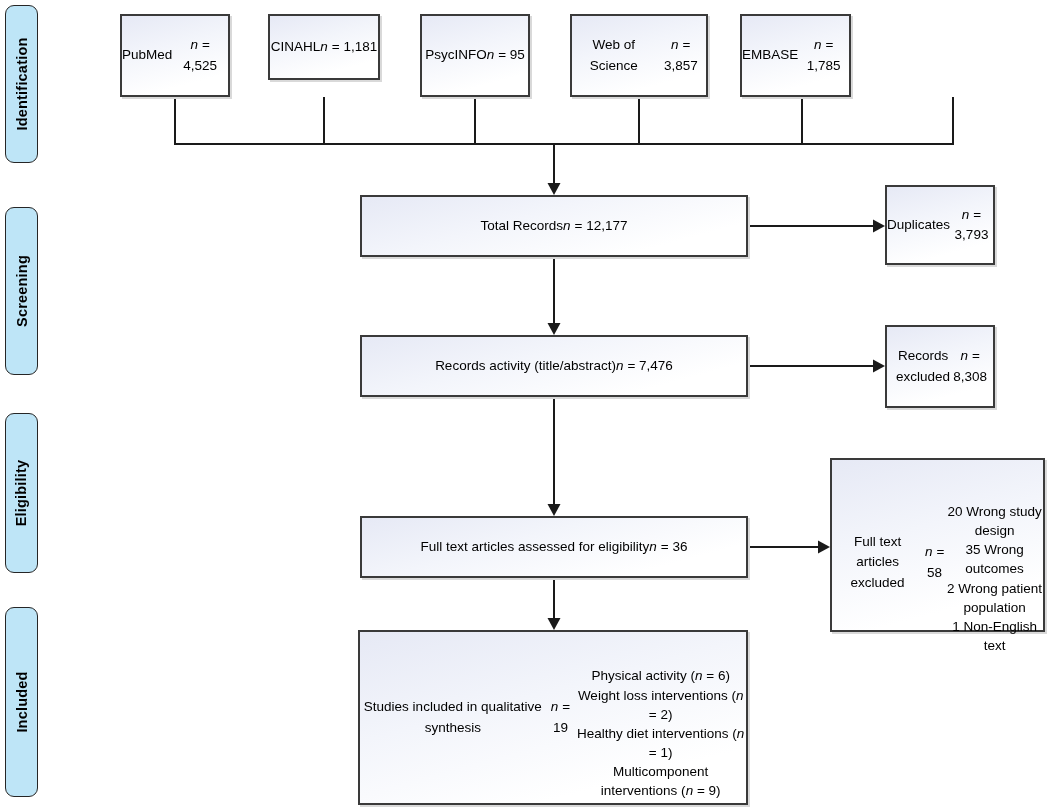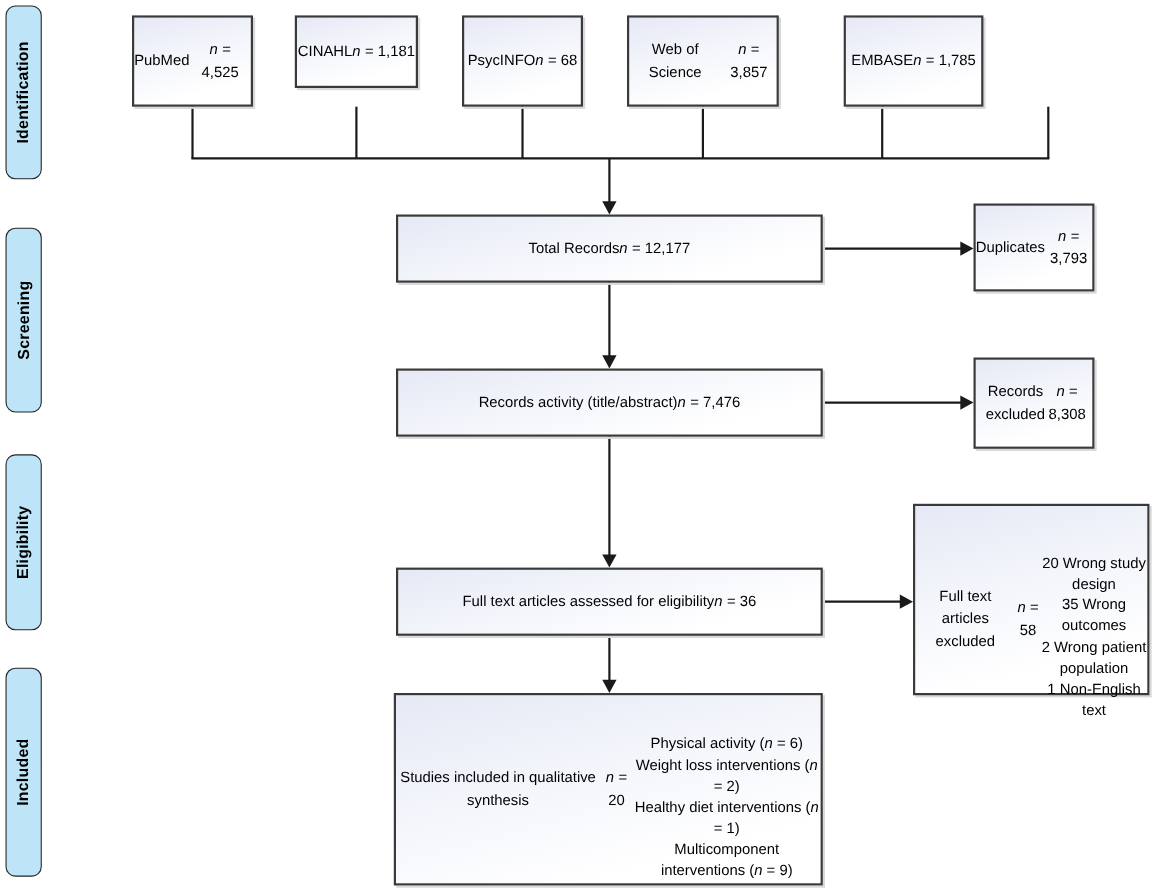"= 68" span { text: 68 -> 95 }
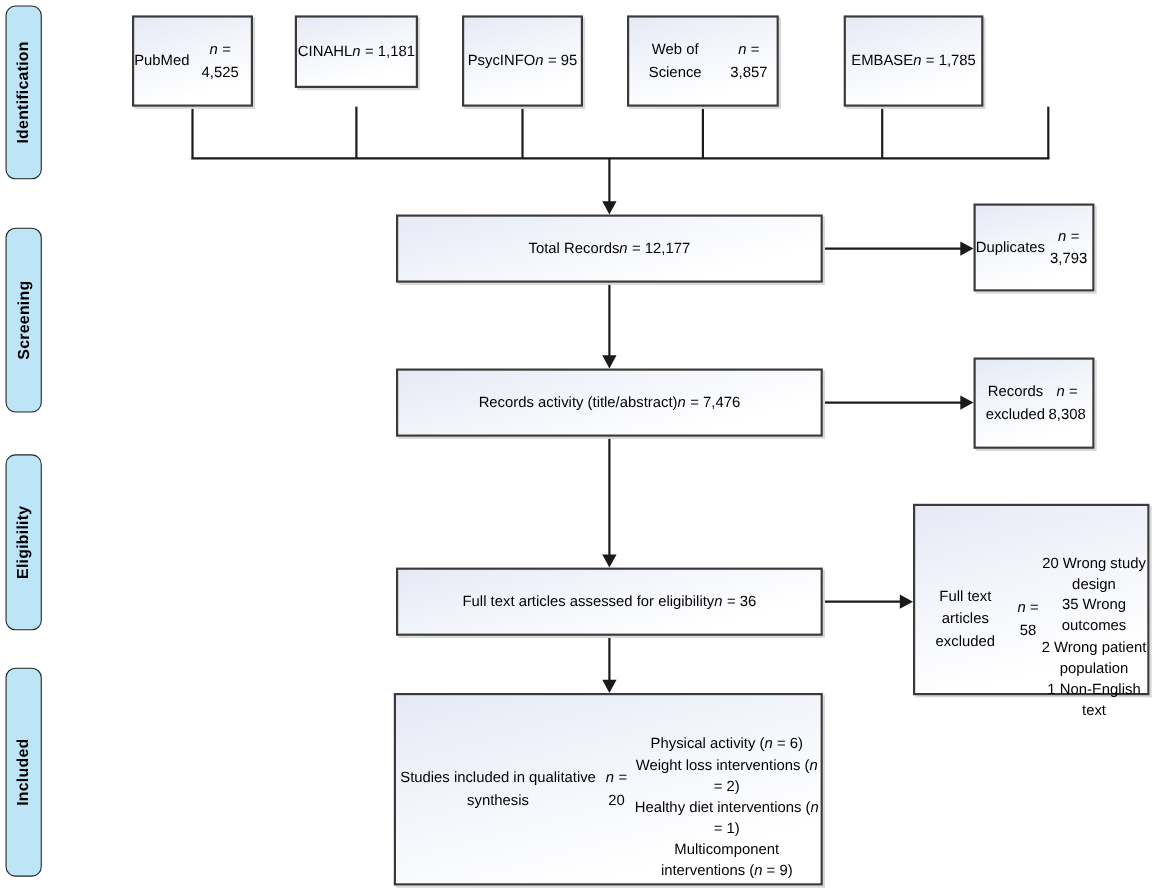"EMBASE" div.box { left: 767px -> 740px; width: 127px -> 111px }
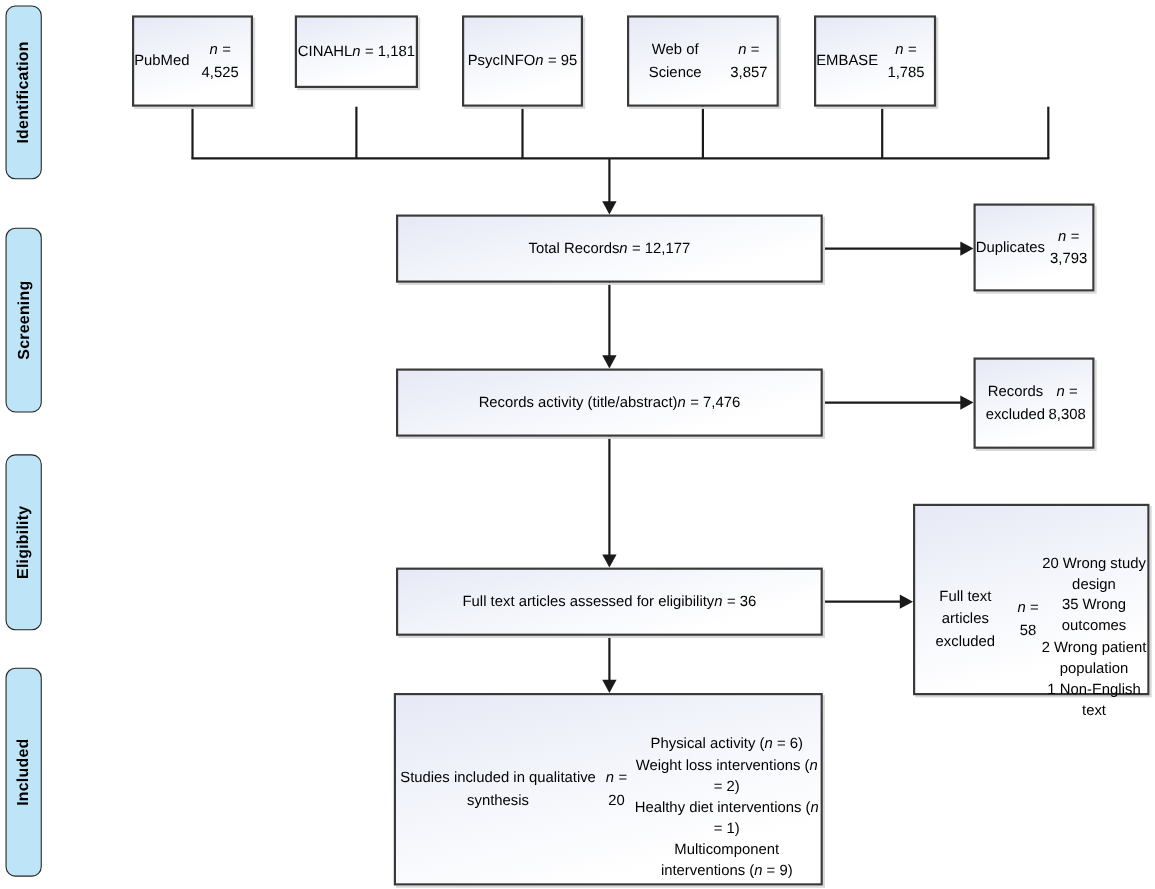"= 20" span { text: 20 -> 19 }
